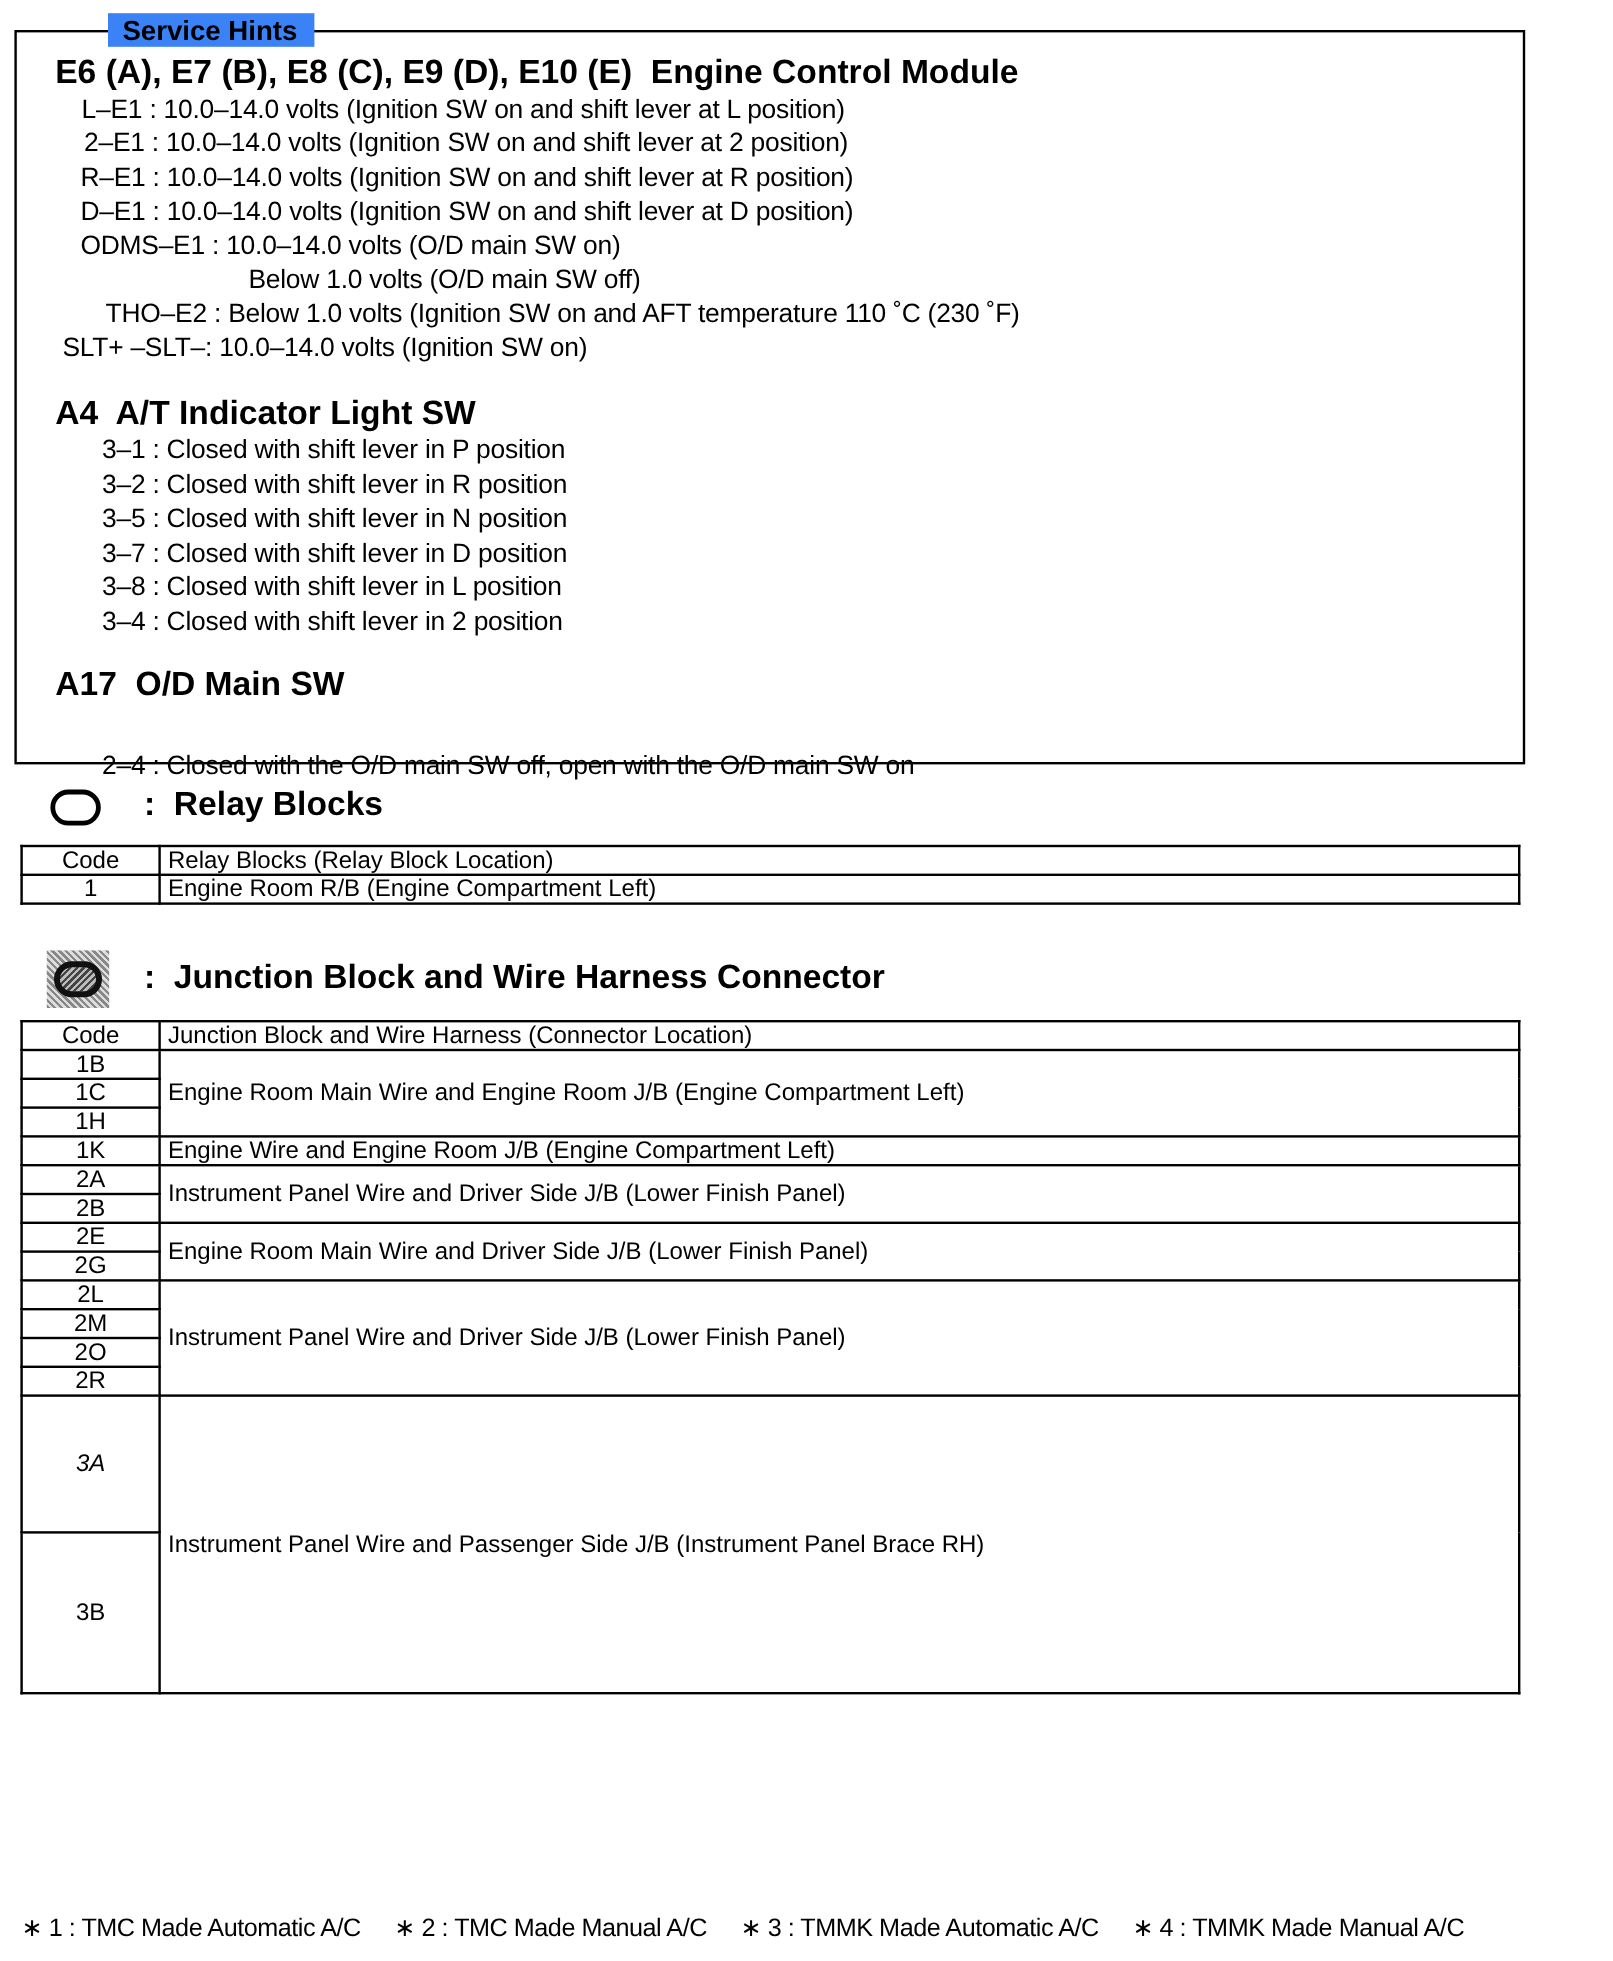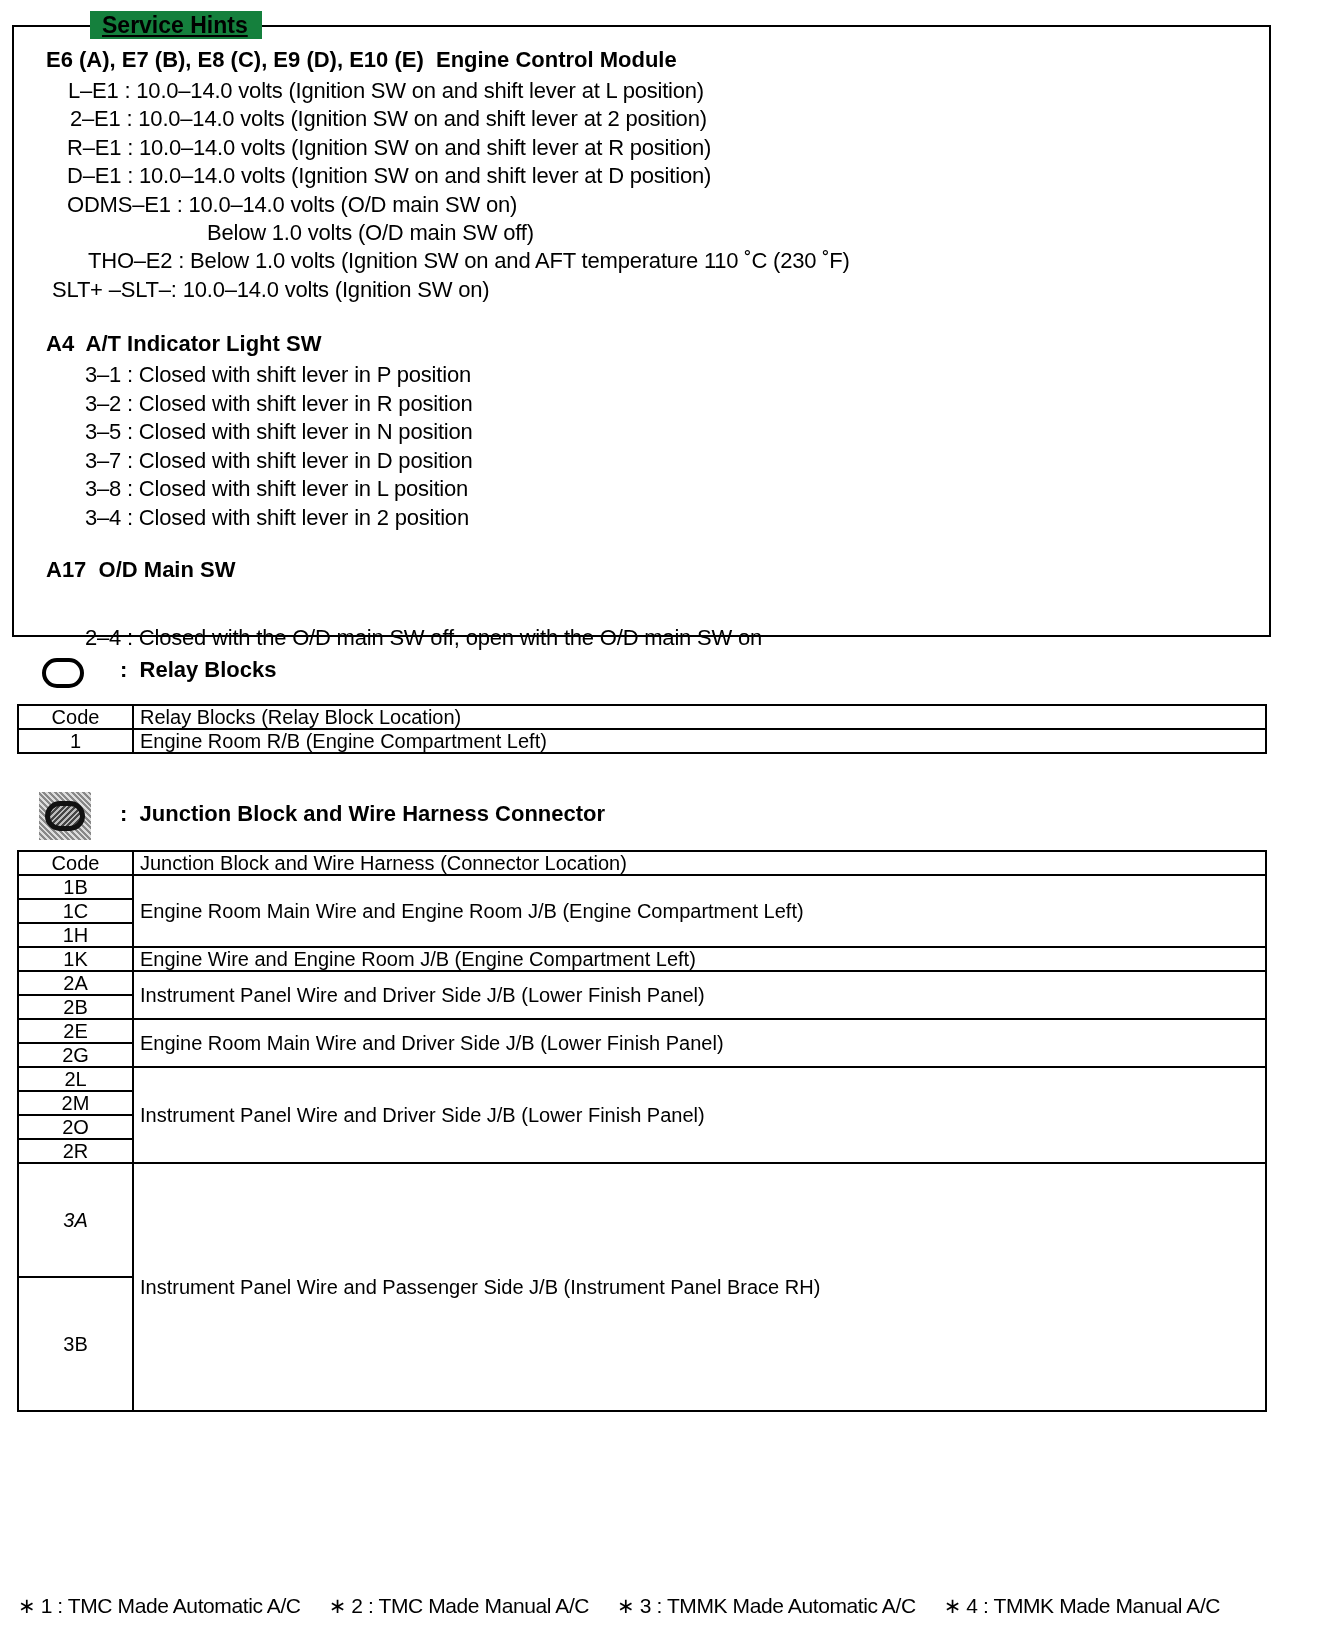"Service Hints" .hints-legend { background: #15803d -> #3b82f6; text-decoration: underline -> none }
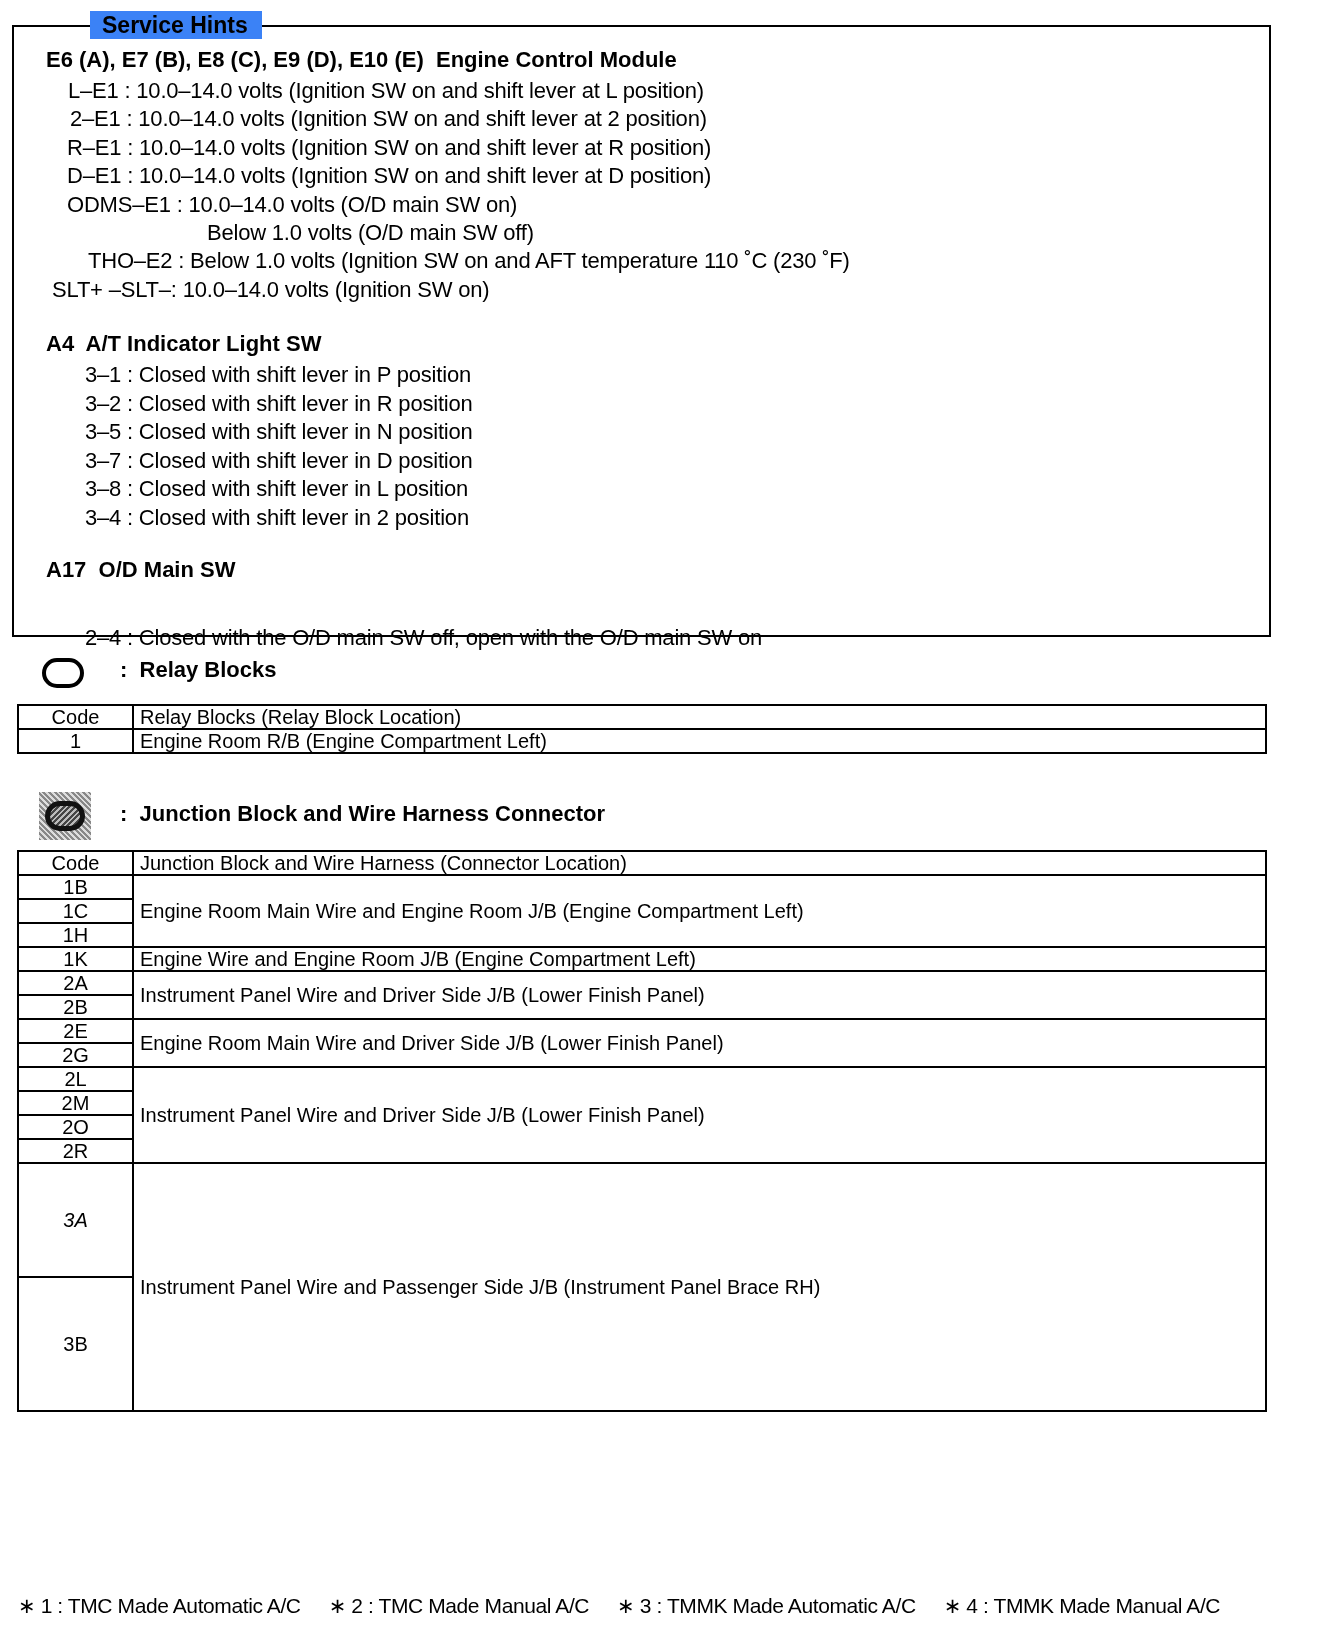"E6 (A), E7 (B), E8" .section-head { font-size: 22px -> 28px }
